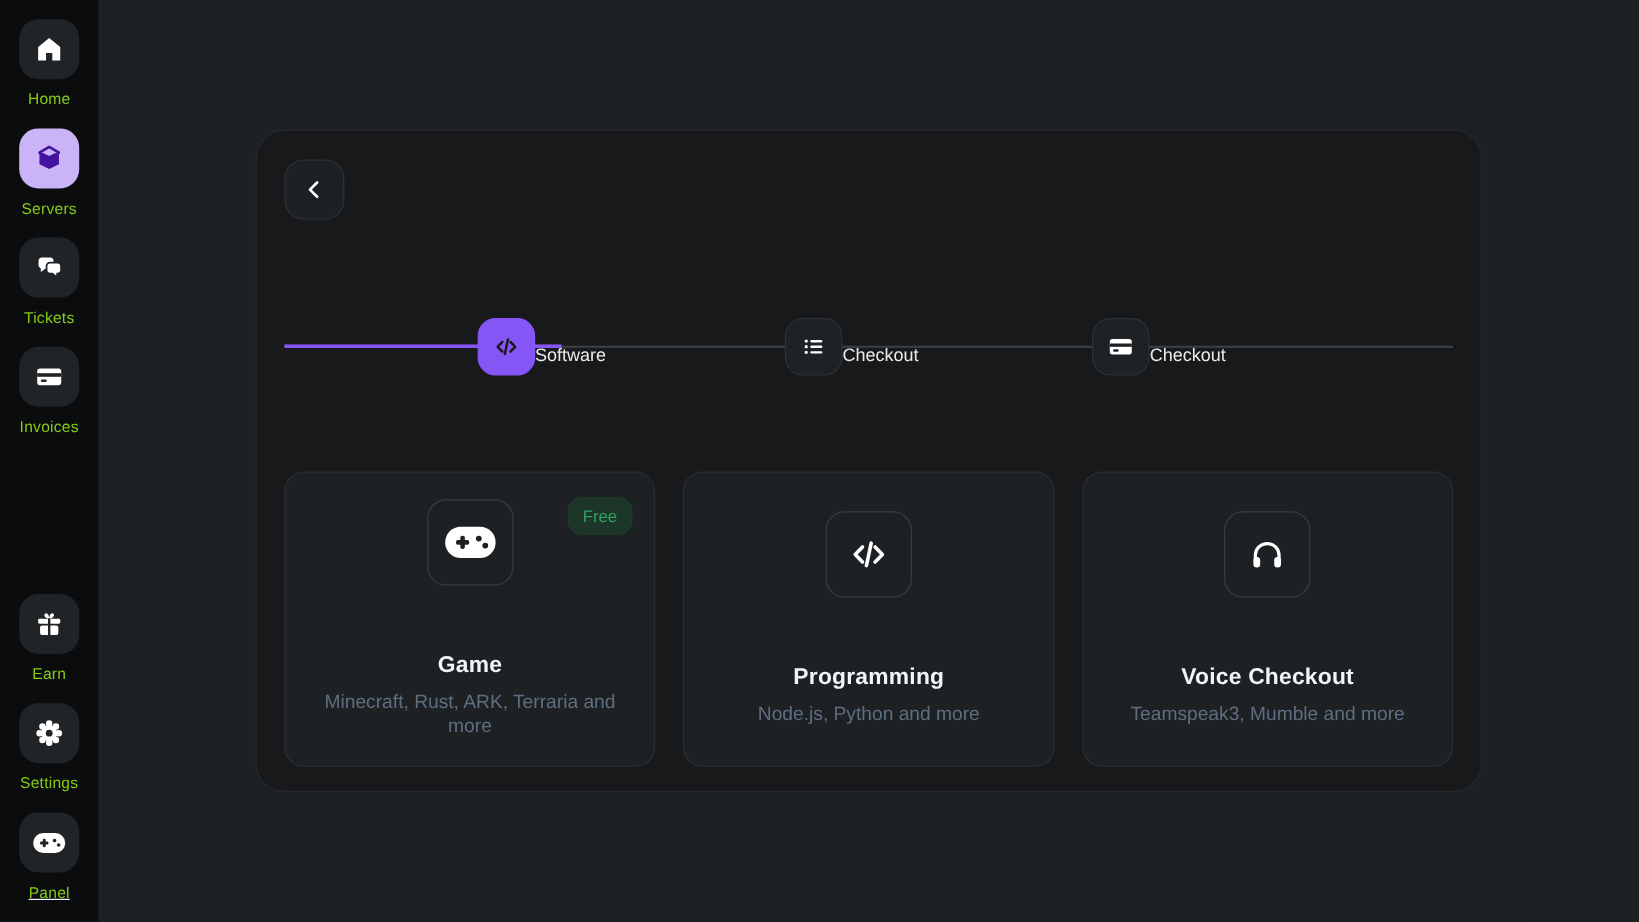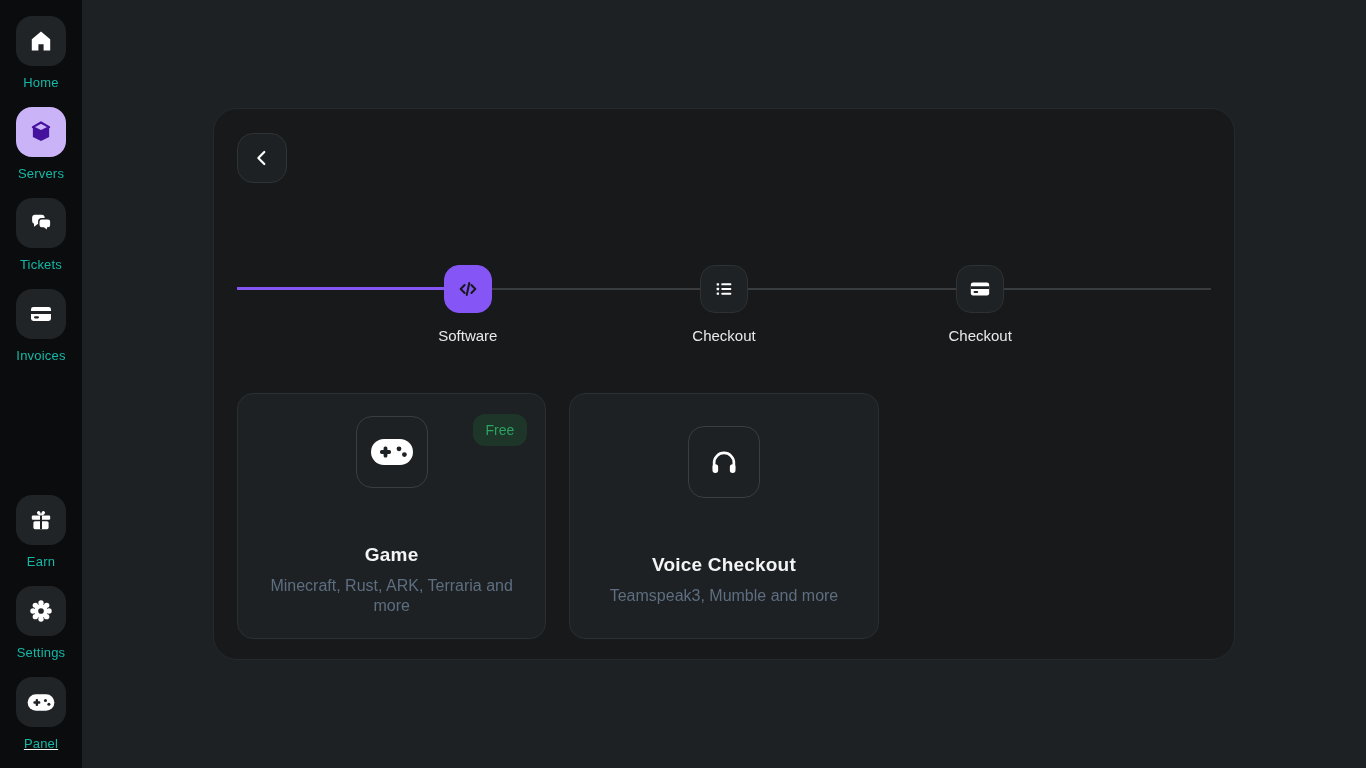"Home" .nav-label { color: #14b8a6 -> #84cc16 }
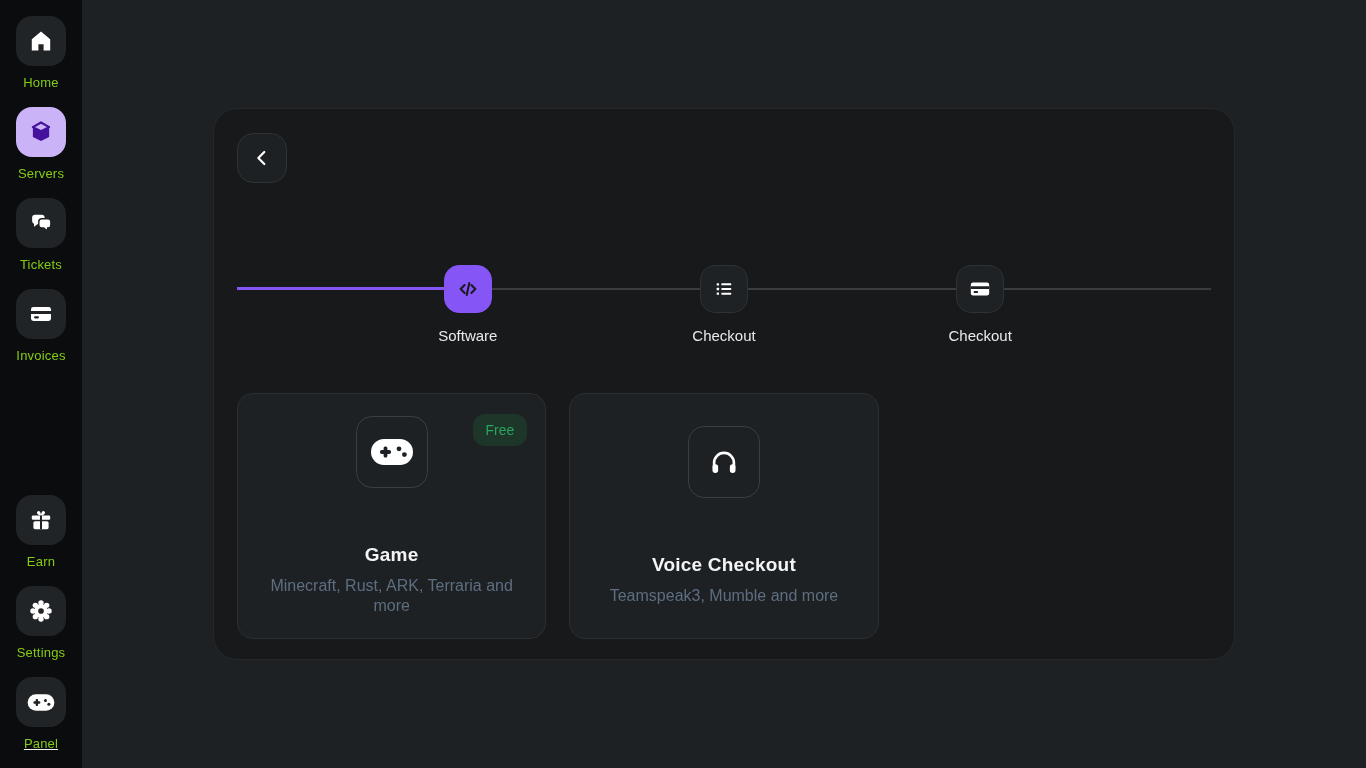"Software" .step { flex-direction: column -> none }
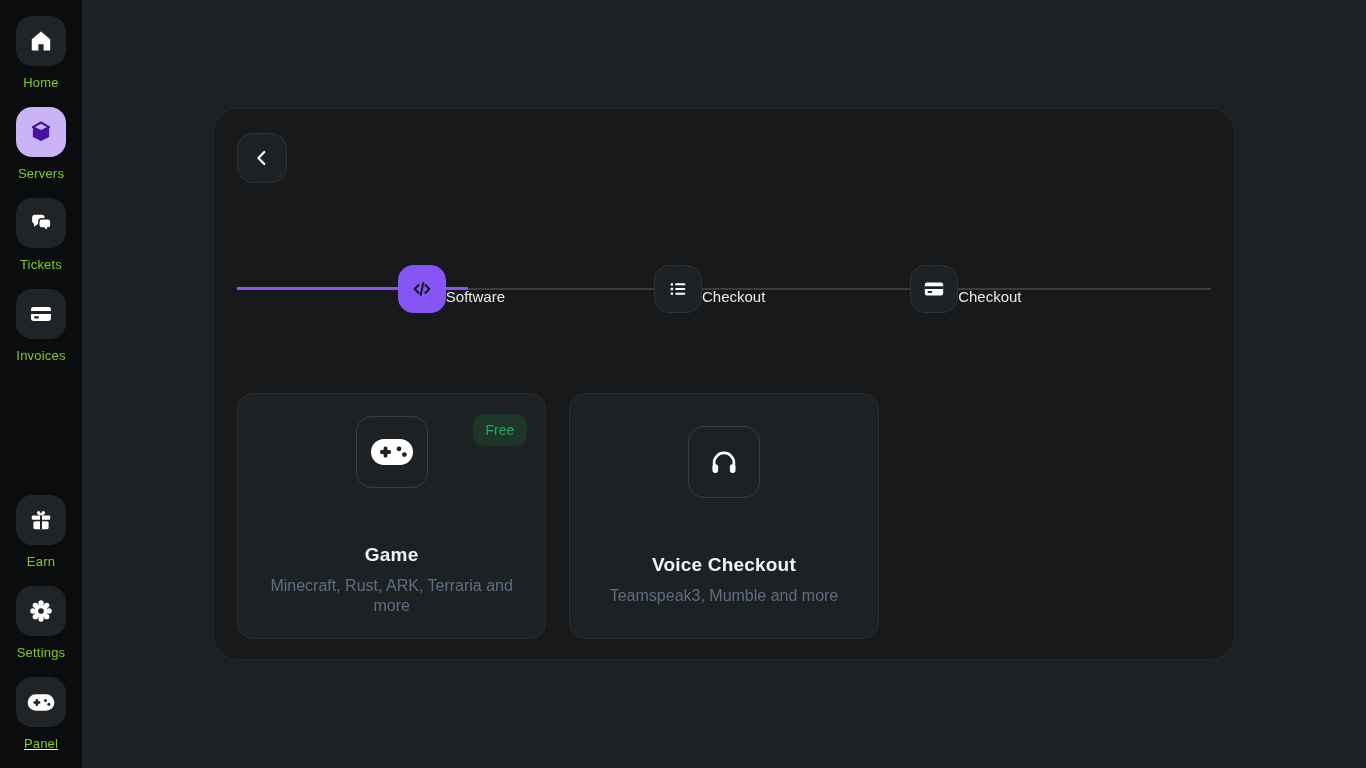"Programming" div.tile { html: none -> <div> <div> <span> <svg> <path></path> </svg> </span> </div> <div>Programming</div> <div>Node.js, Python and more</div> </div> }
